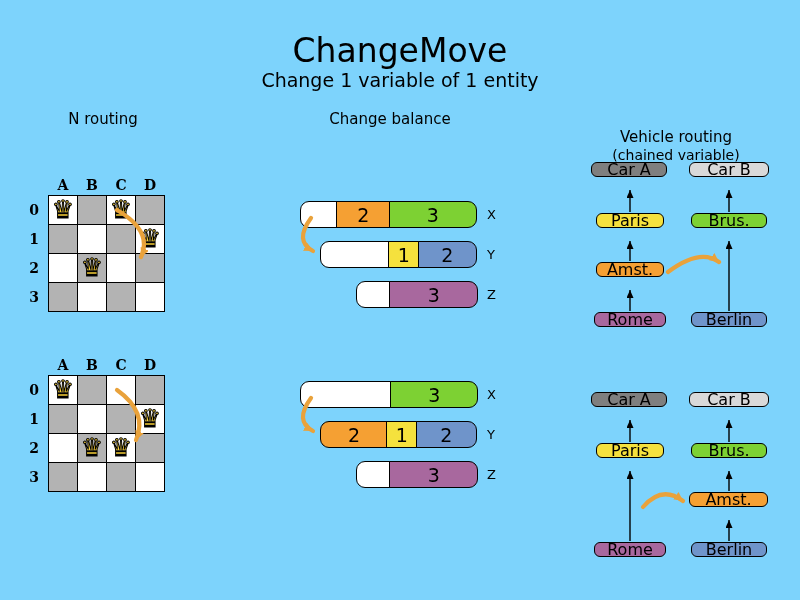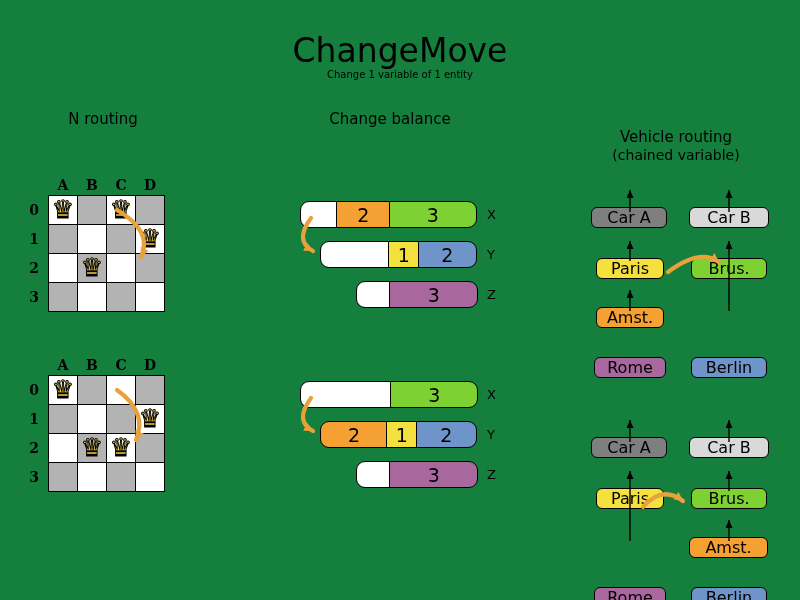"ChangeMove" .canvas { background: #15803d -> #7dd3fc }
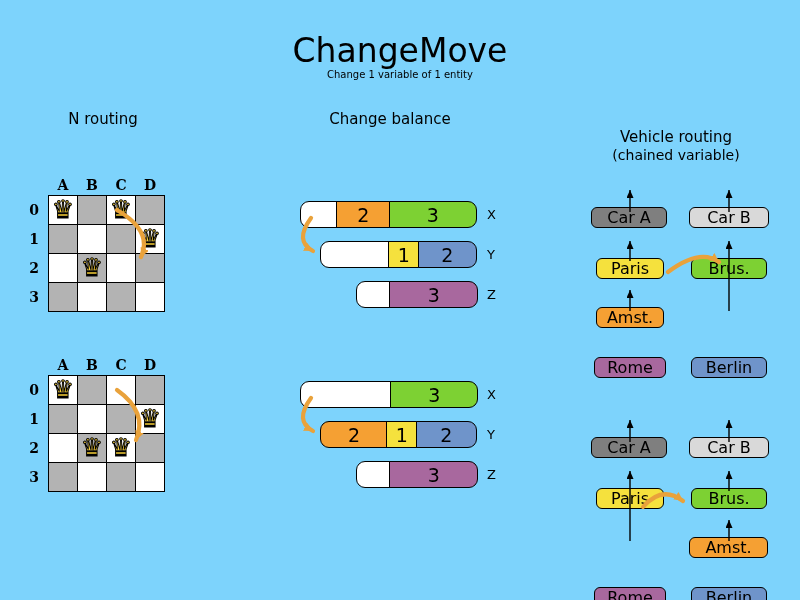"Change 1 variable of 1" .subtitle { font-size: 10px -> 19px }
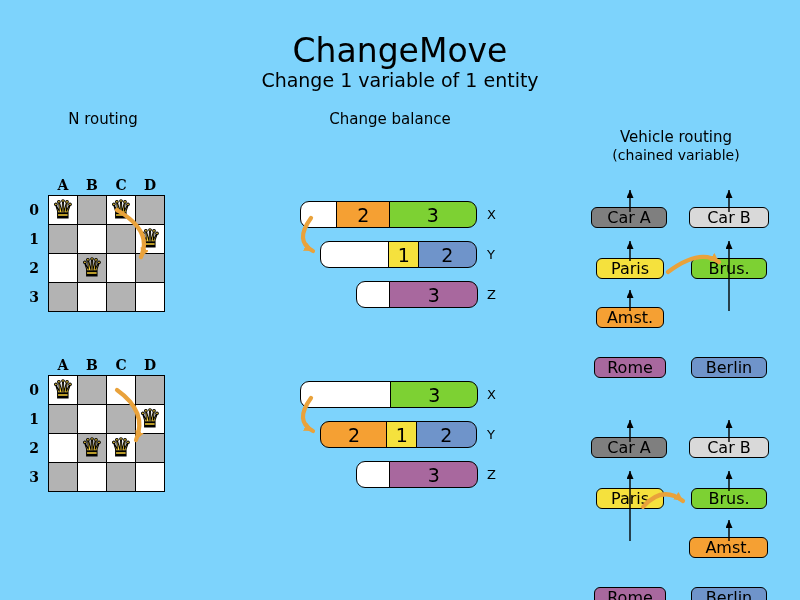"Car A" .vbox { height: 21px -> 15px; margin-top: 45px -> none }
